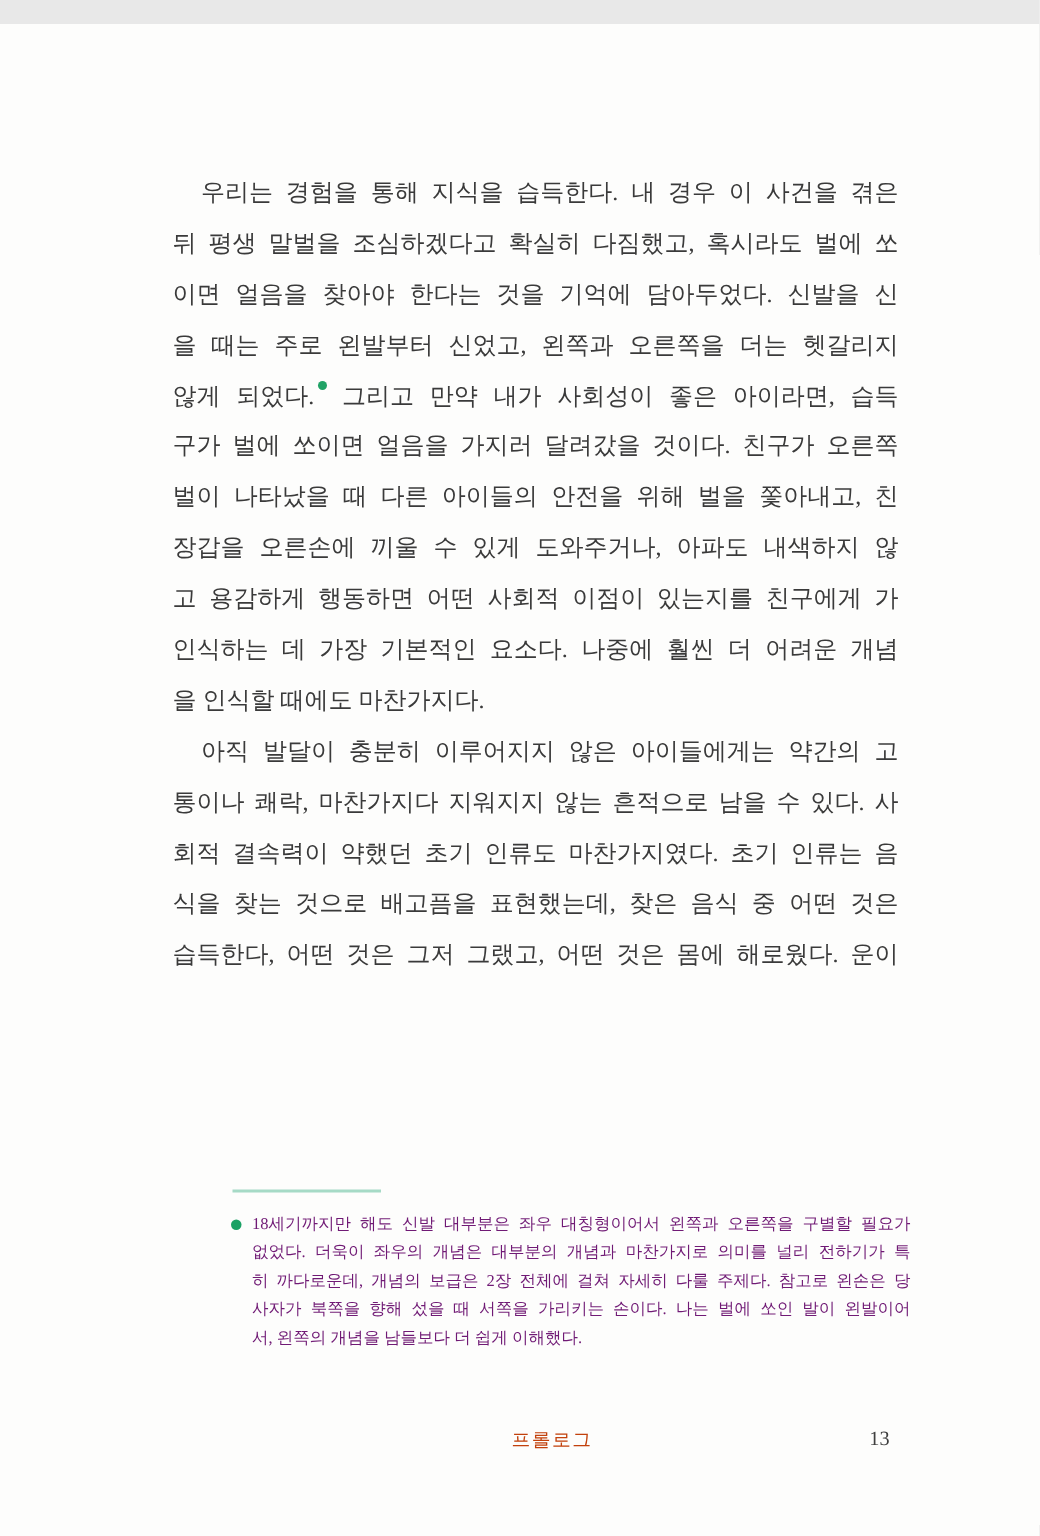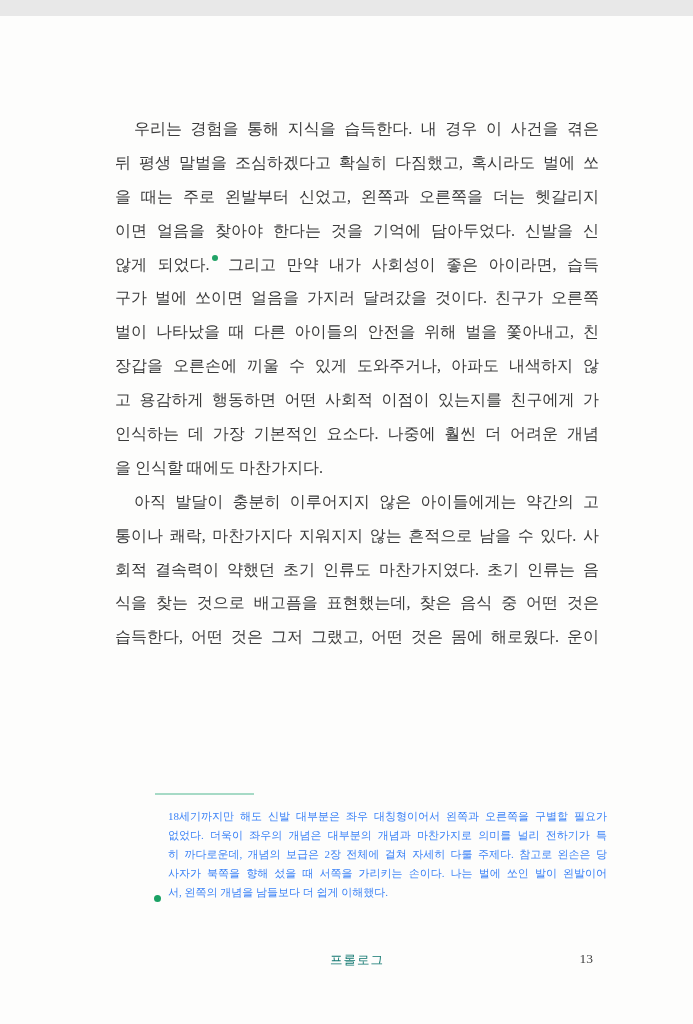"을 때는 주로 왼발부터 신었고," div.line { order: before "이면 얼음을 찾아야 한다는 것을" -> after "이면 얼음을 찾아야 한다는 것을" }
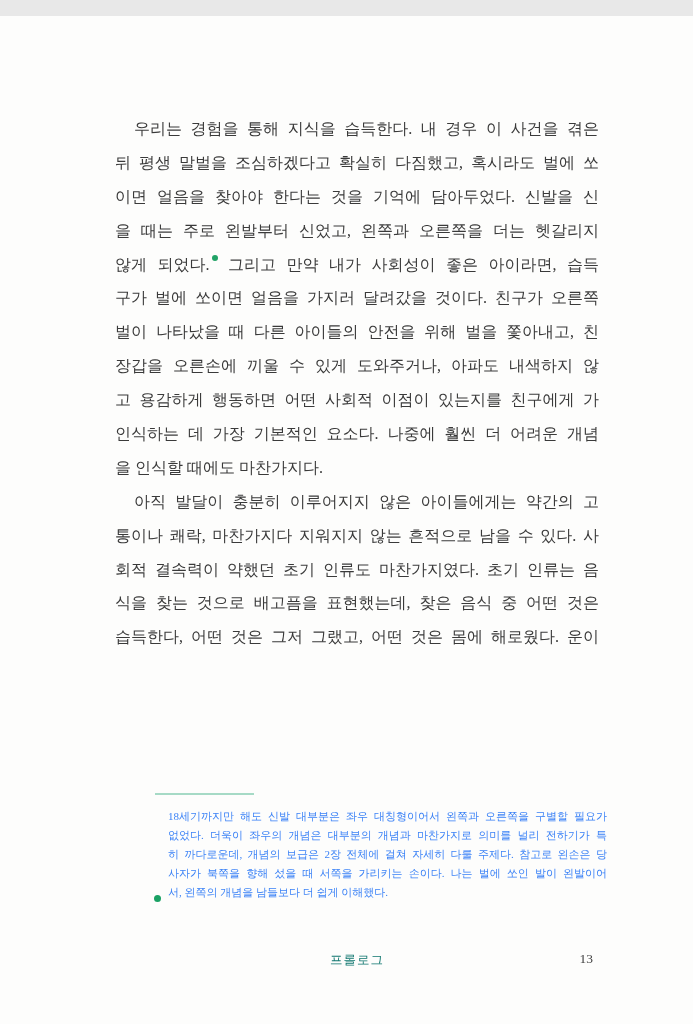"18세기까지만 해도 신발 대부분은 좌우" .footnote { align-items: flex-end -> none; color: #3b82f6 -> #701a75 }
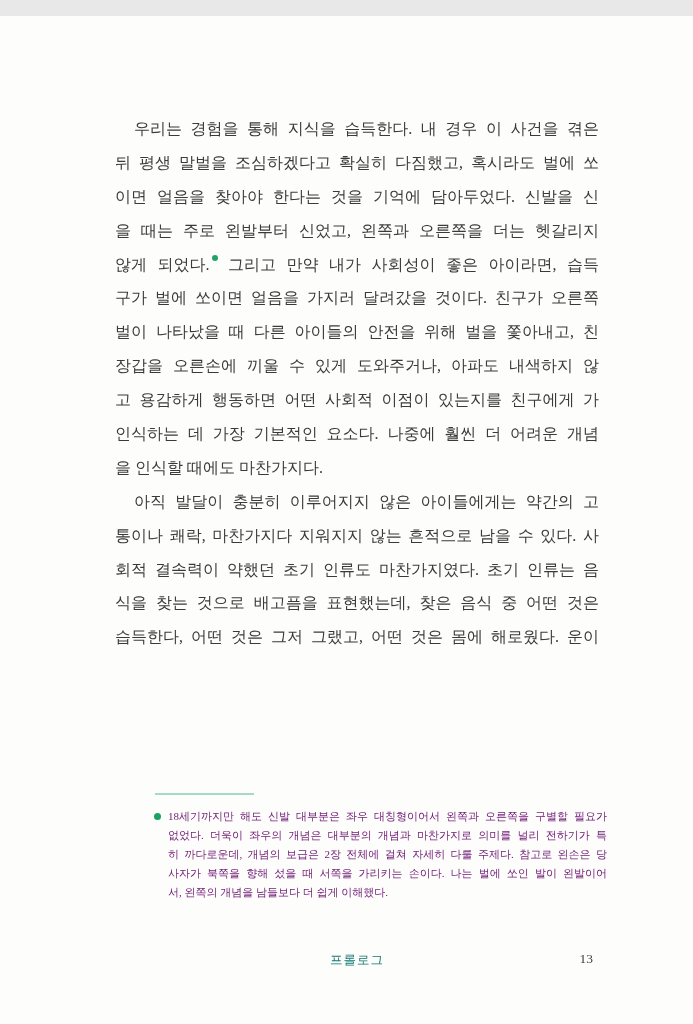"프롤로그" .running-title { color: #0f766e -> #c2410c; left: 0 -> 11px }
